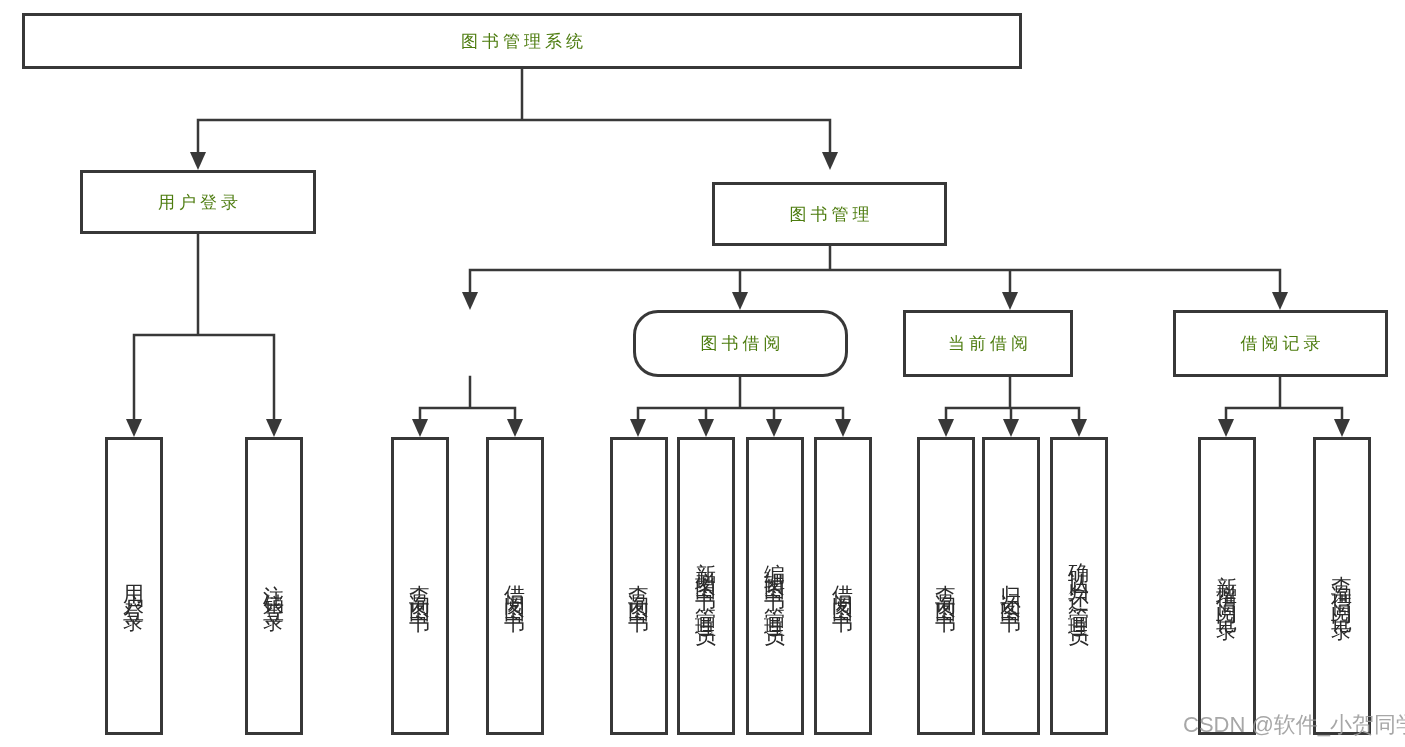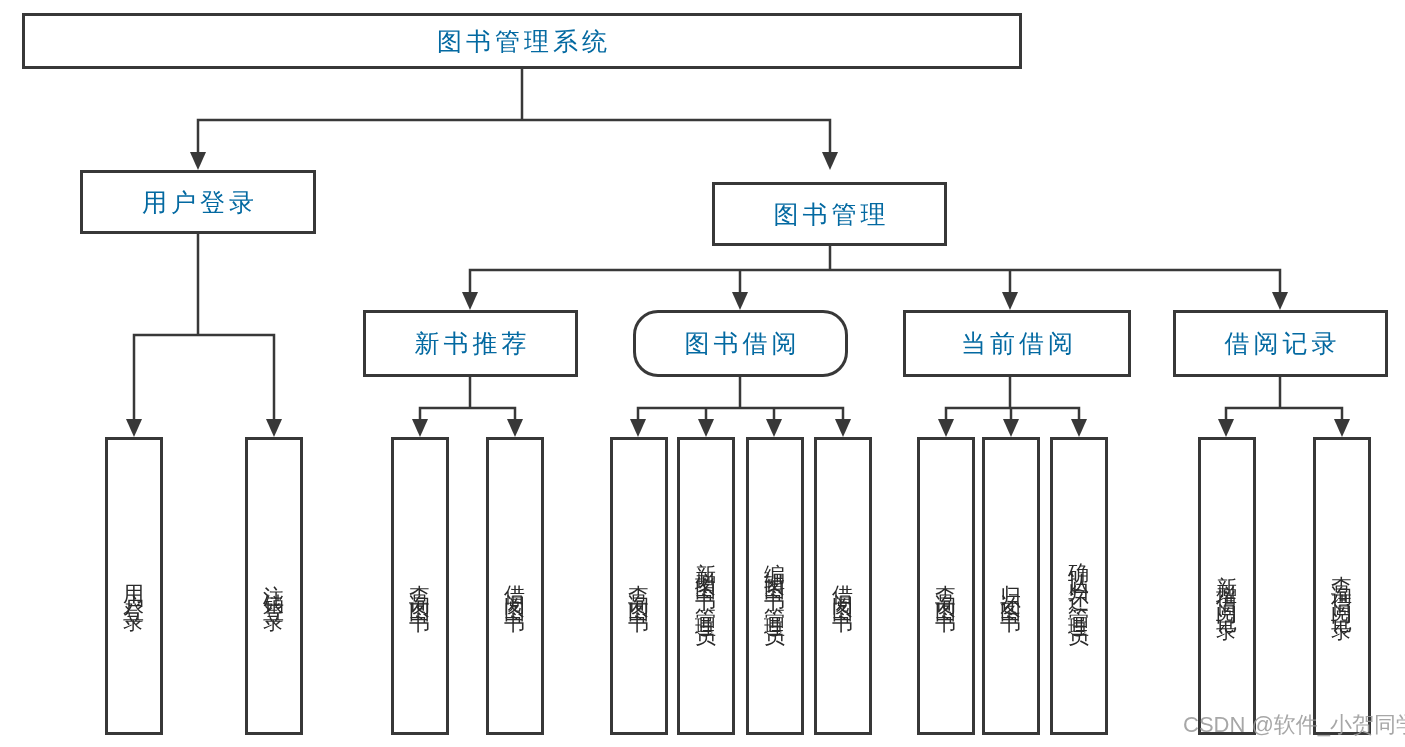"图书管理系统" .node .label { color: #0369a1 -> #4d7c0f; font-size: 25px -> 17px }
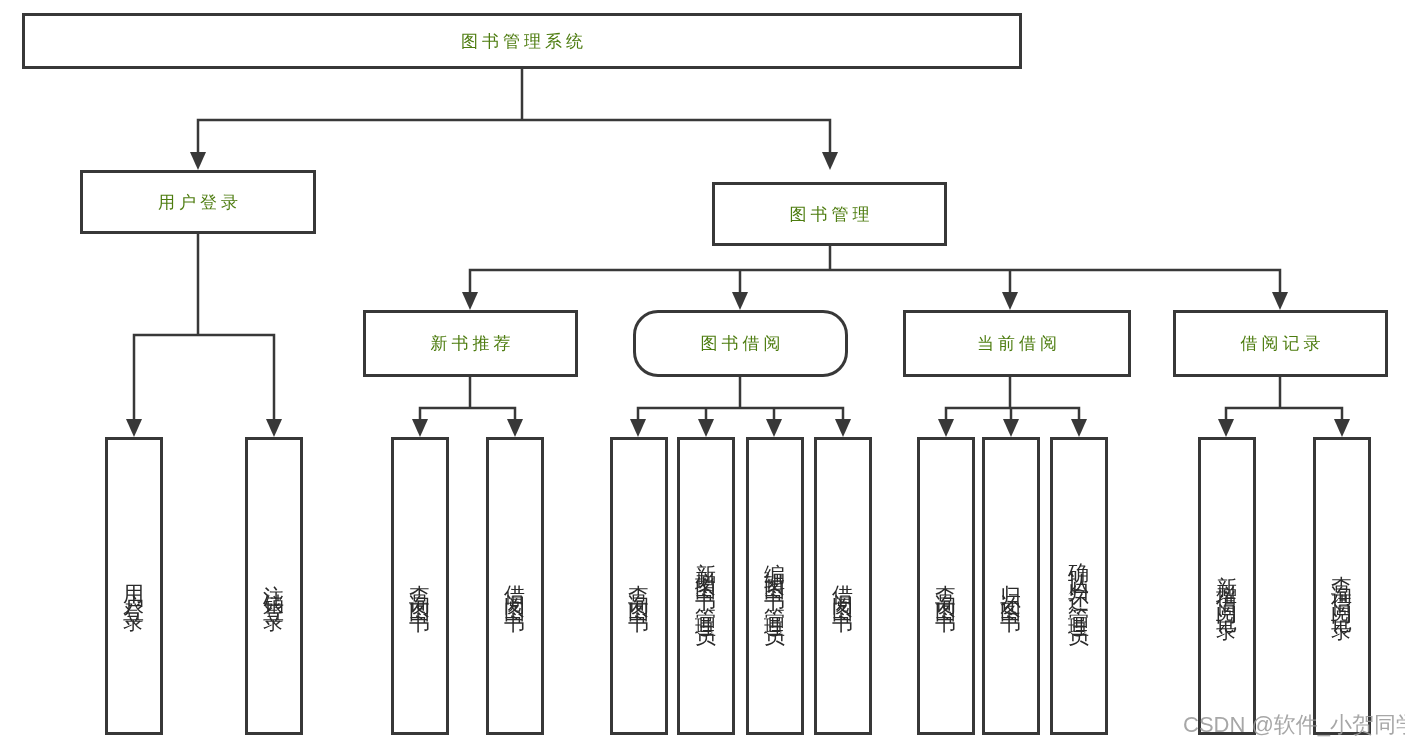"新书推荐" div.node { html: <div> <span>新书推荐</span> </div> -> none }
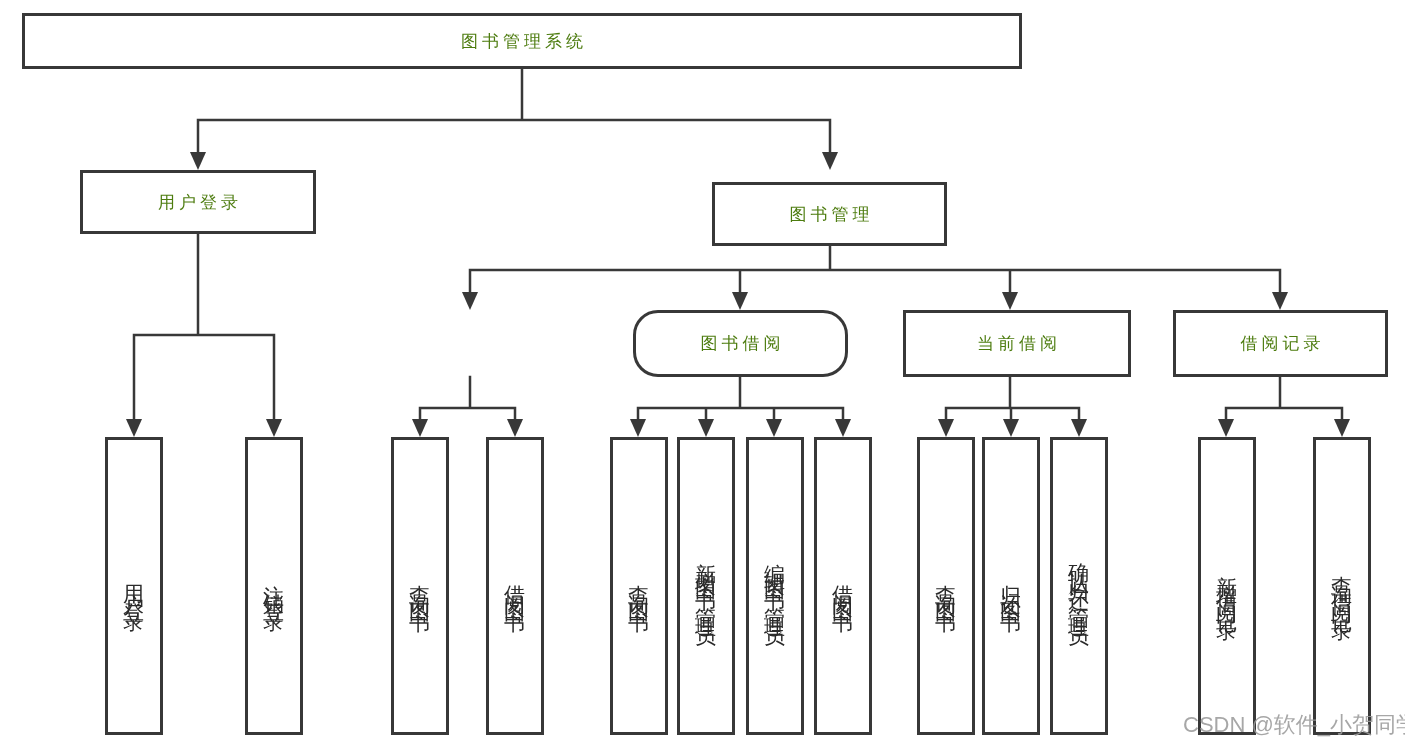"当前借阅" div.node { width: 228px -> 170px }
